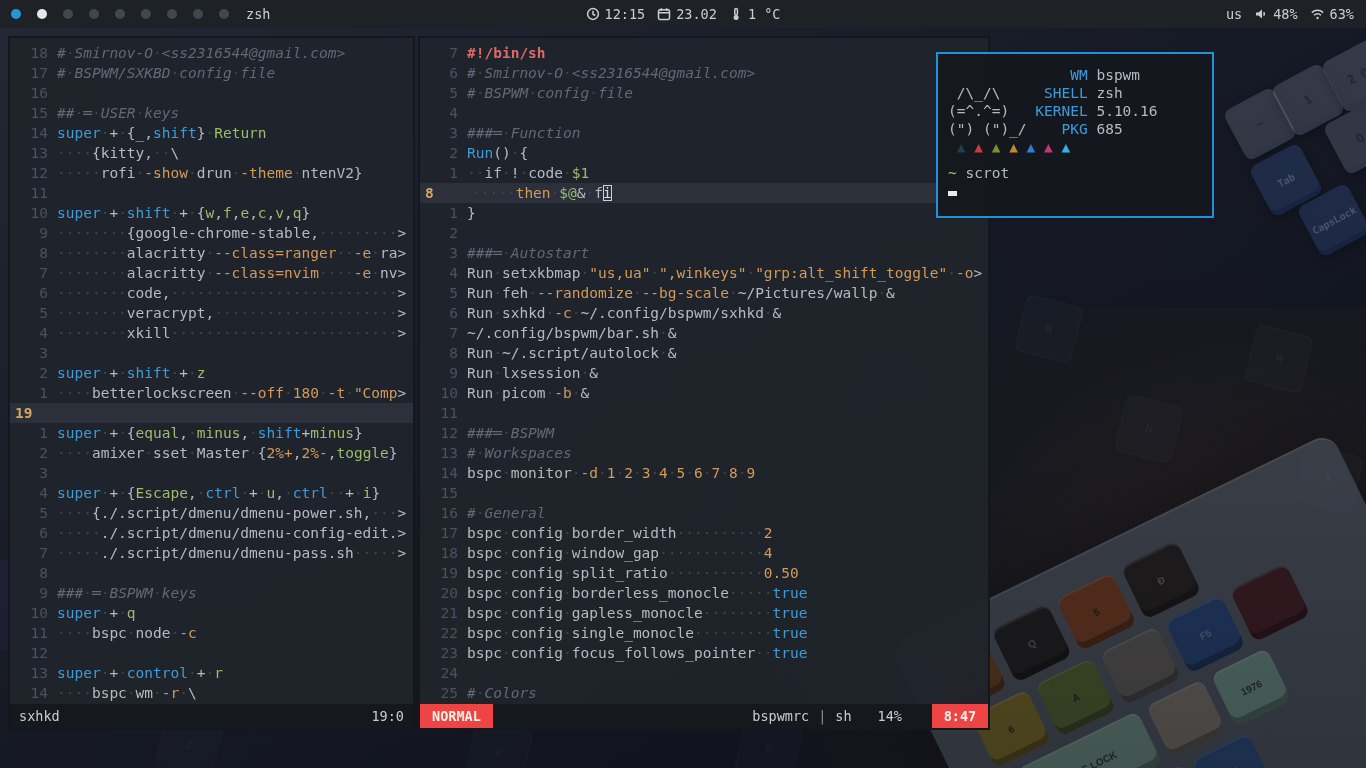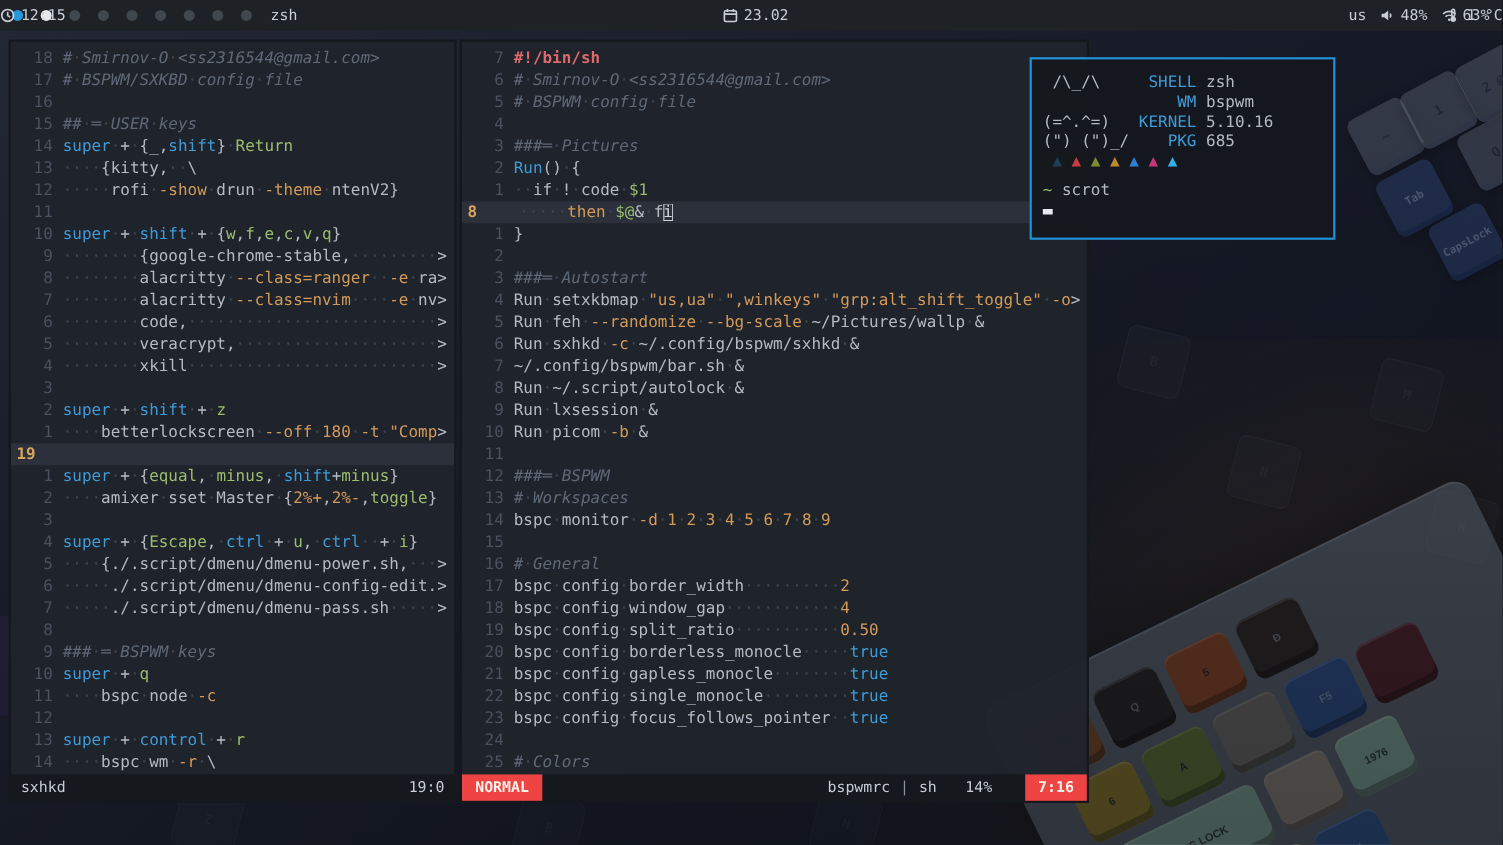"12:15" .tb-center { justify-content: space-between -> center }
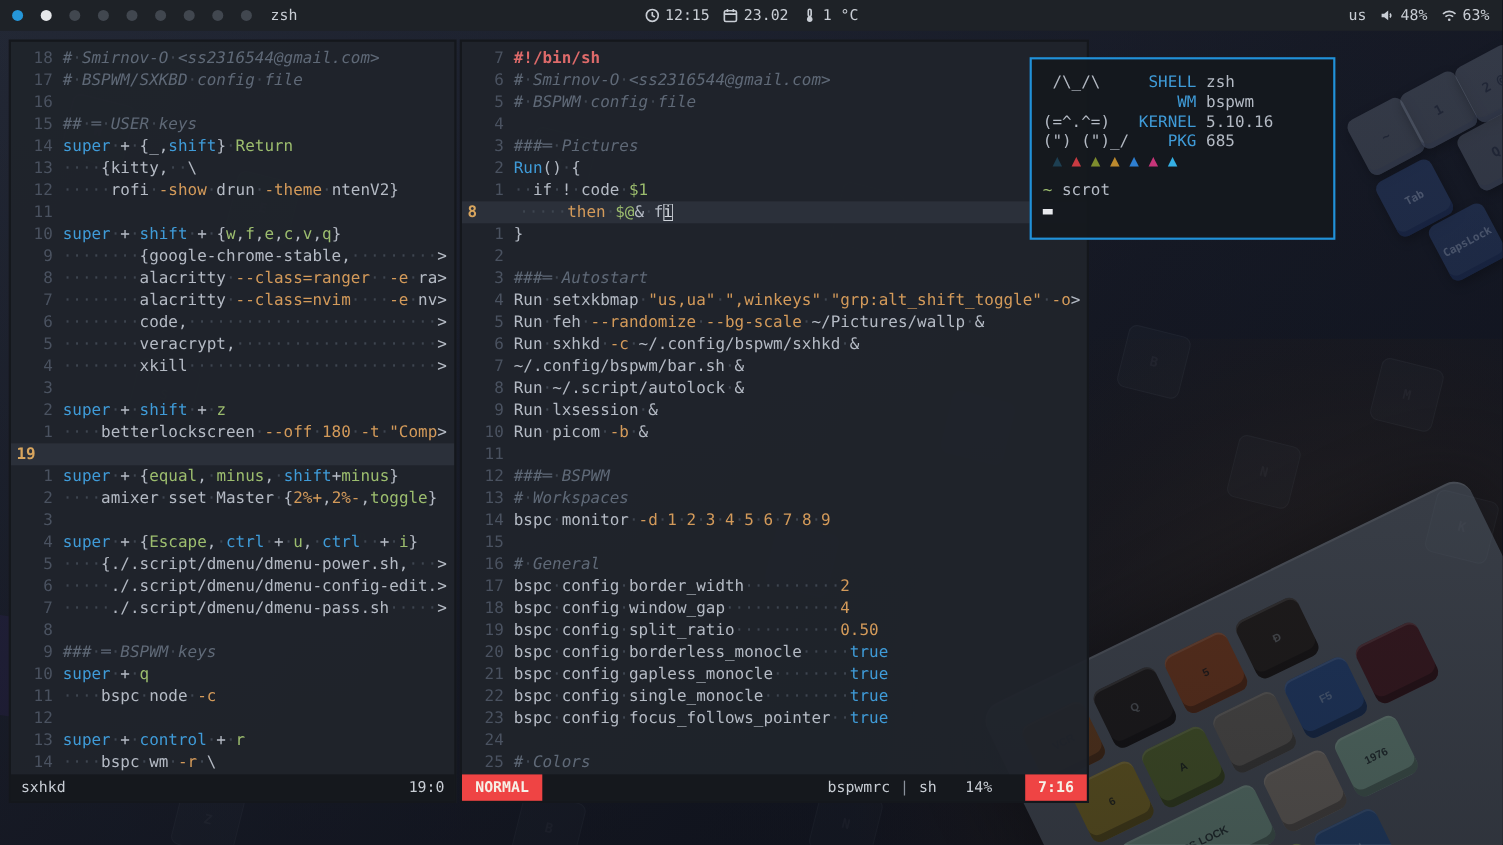"/\_/\ SHELL zsh" div.cl { order: before "WM bspwm" -> after "WM bspwm" }
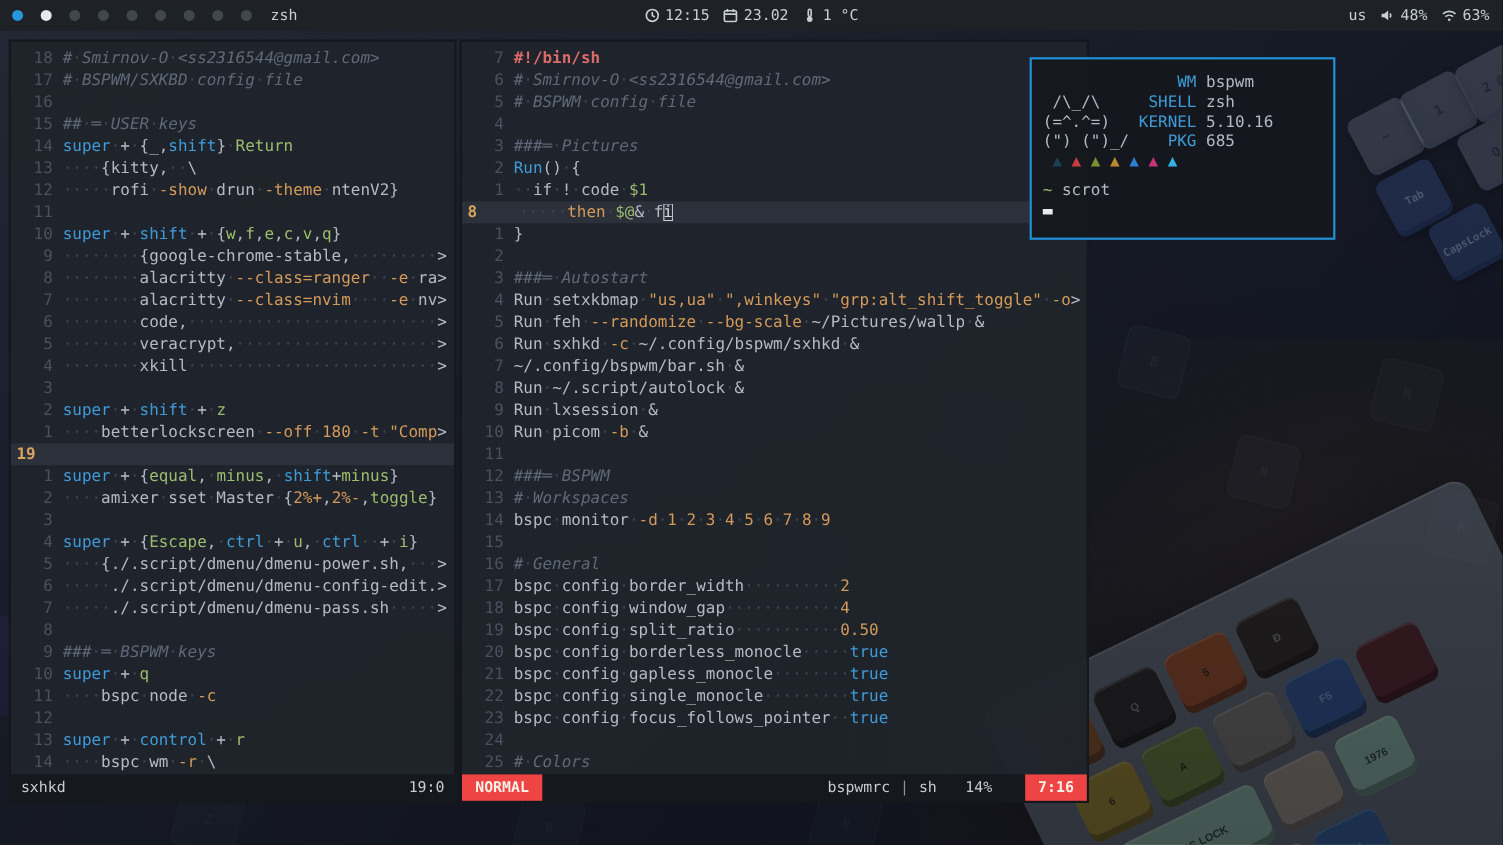"Pictures" span.tok { text: Pictures -> Function }
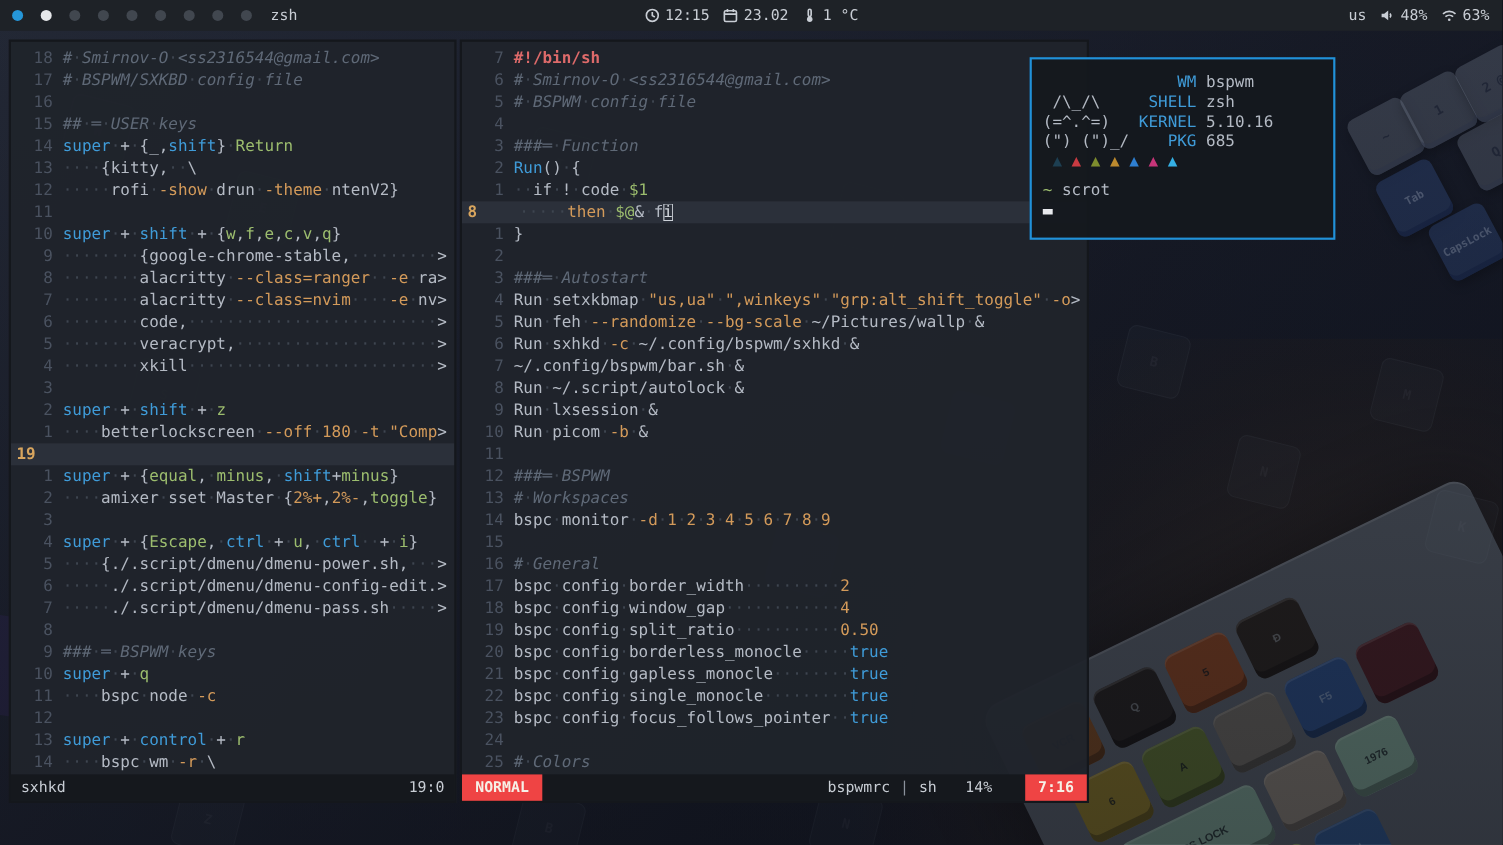"7:16" span.chip { text: 7:16 -> 8:47 }
